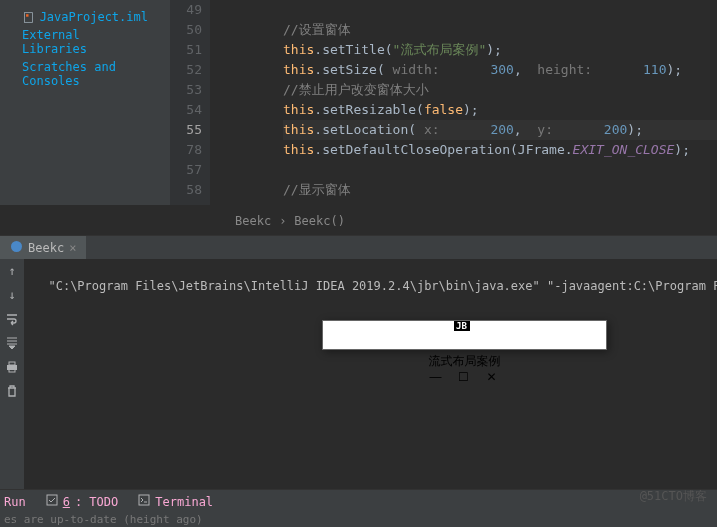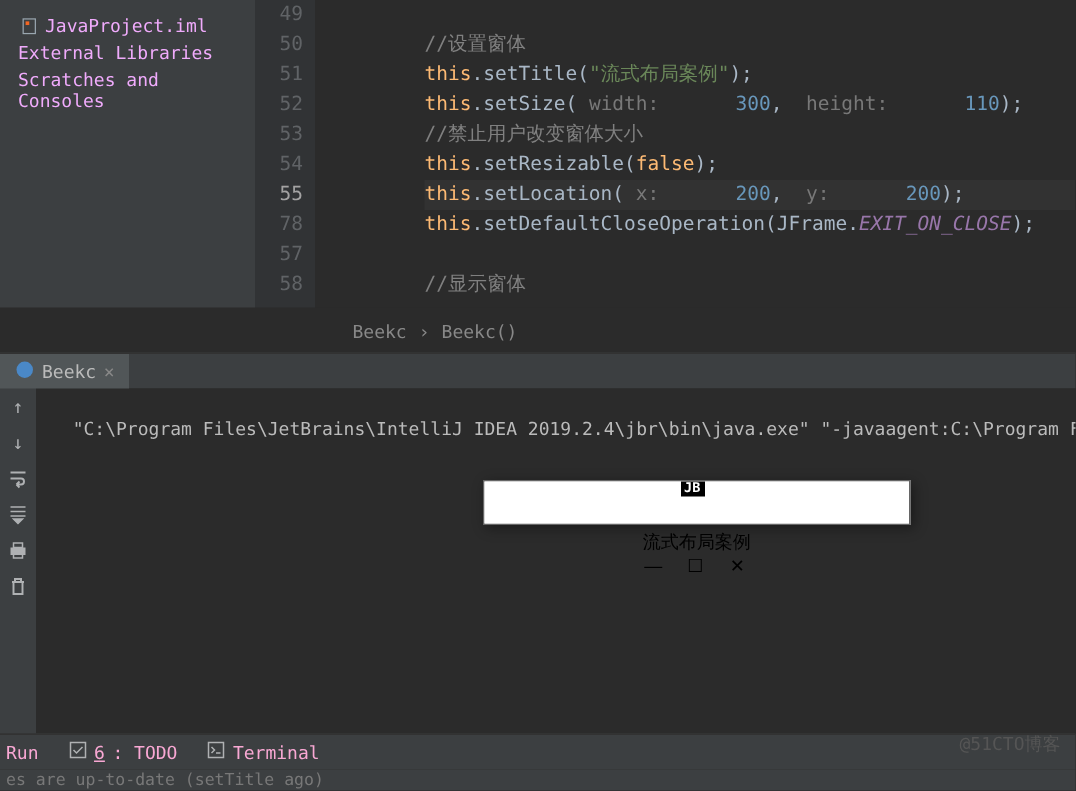"JavaProject.iml" .project-item { color: #f0abfc -> #0ea5e9; padding: 2px 12px -> 2px 22px }
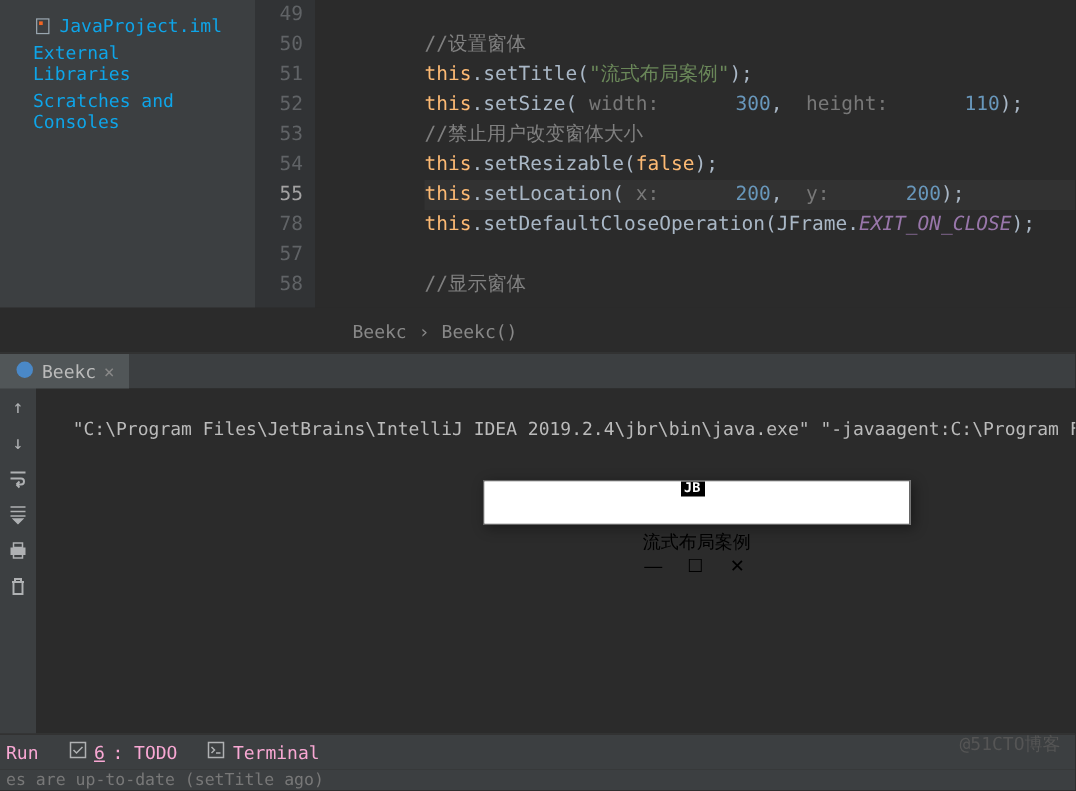"es are up-to-date (setTitle ago)" span { text: setTitle -> height }
